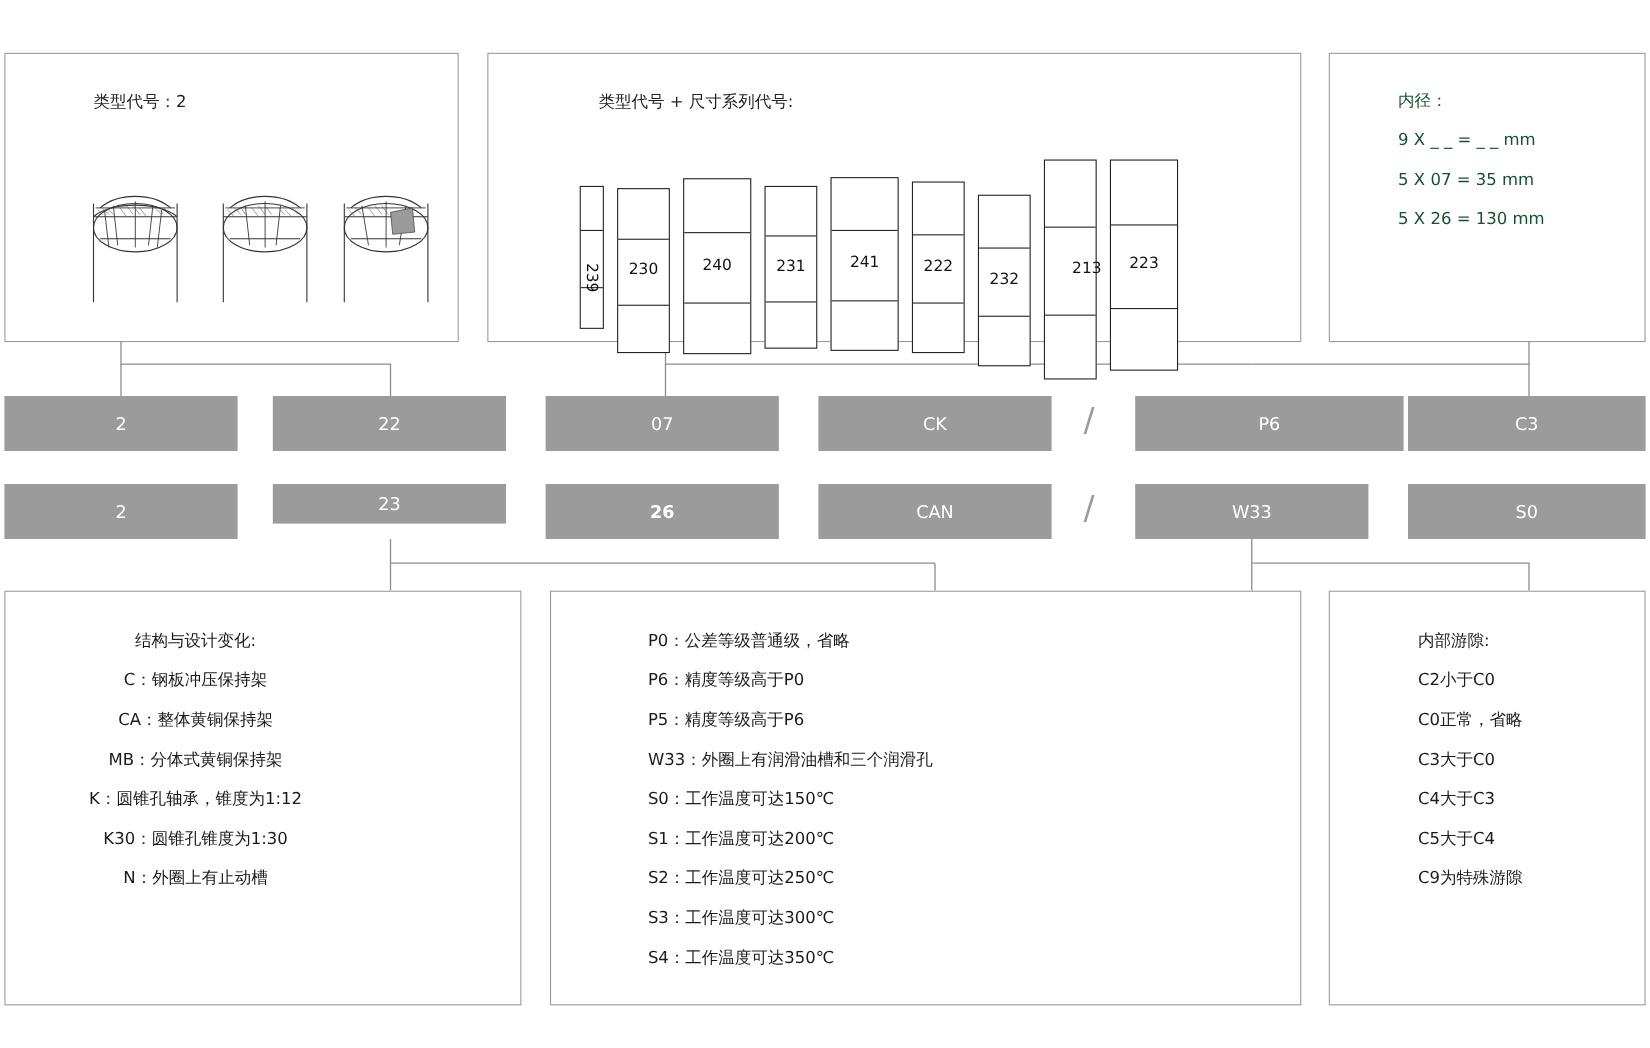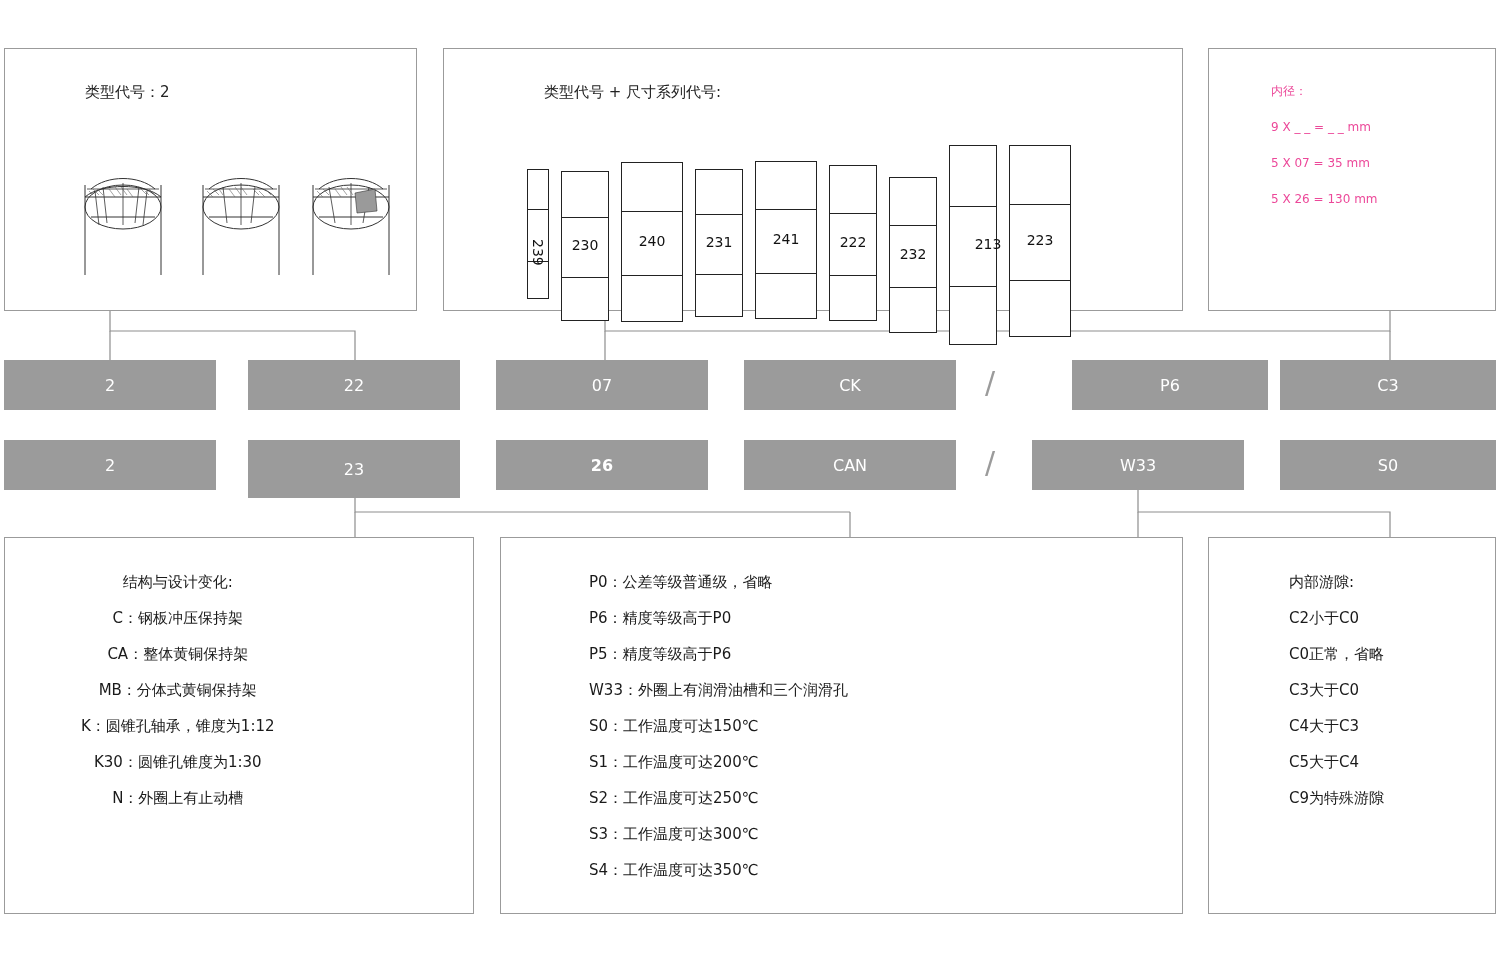"内径：" .dim { color: #ec4899 -> #14532d; font-size: 12px -> 15px }
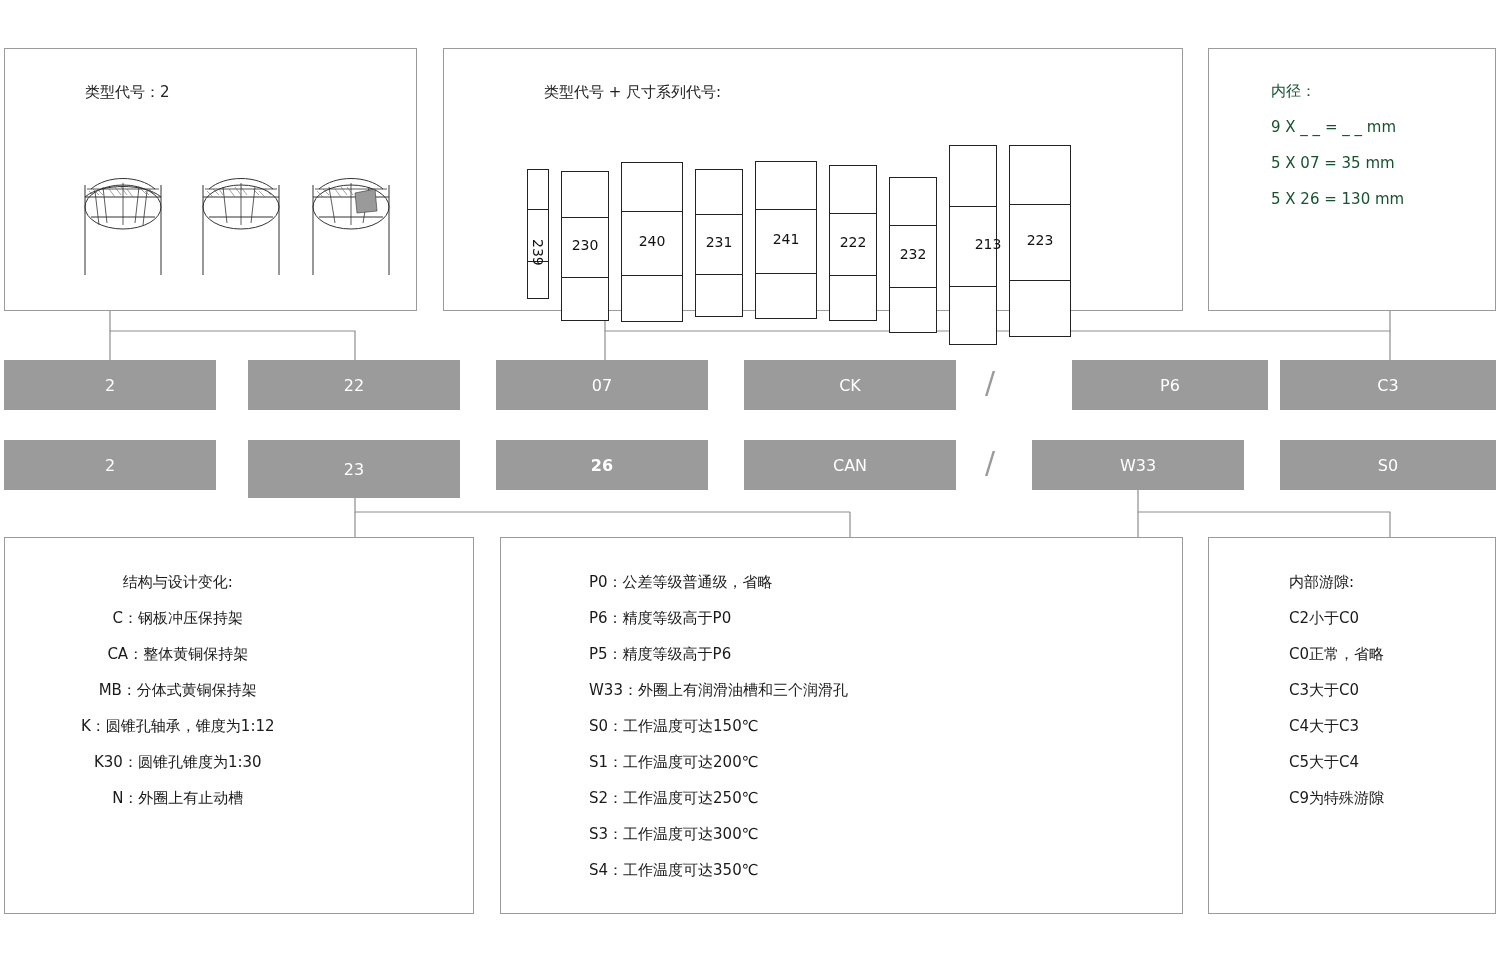"P6" div.code-cell { margin-left: 40px -> none; width: 196px -> 244px }
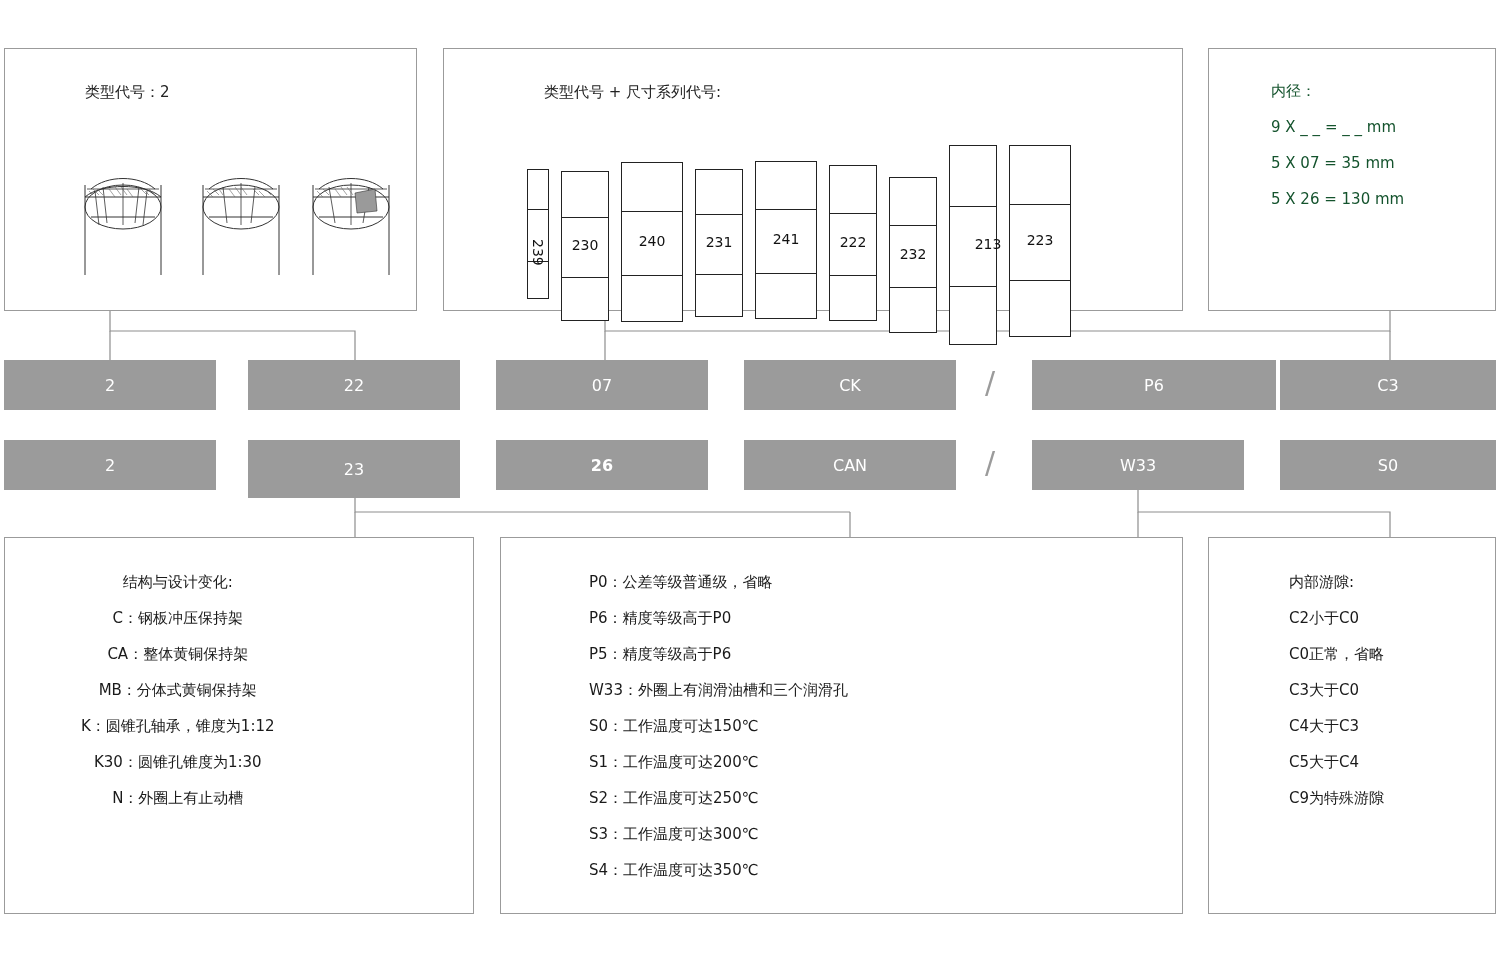"23" div.code-cell { height: 58px -> 36px }
